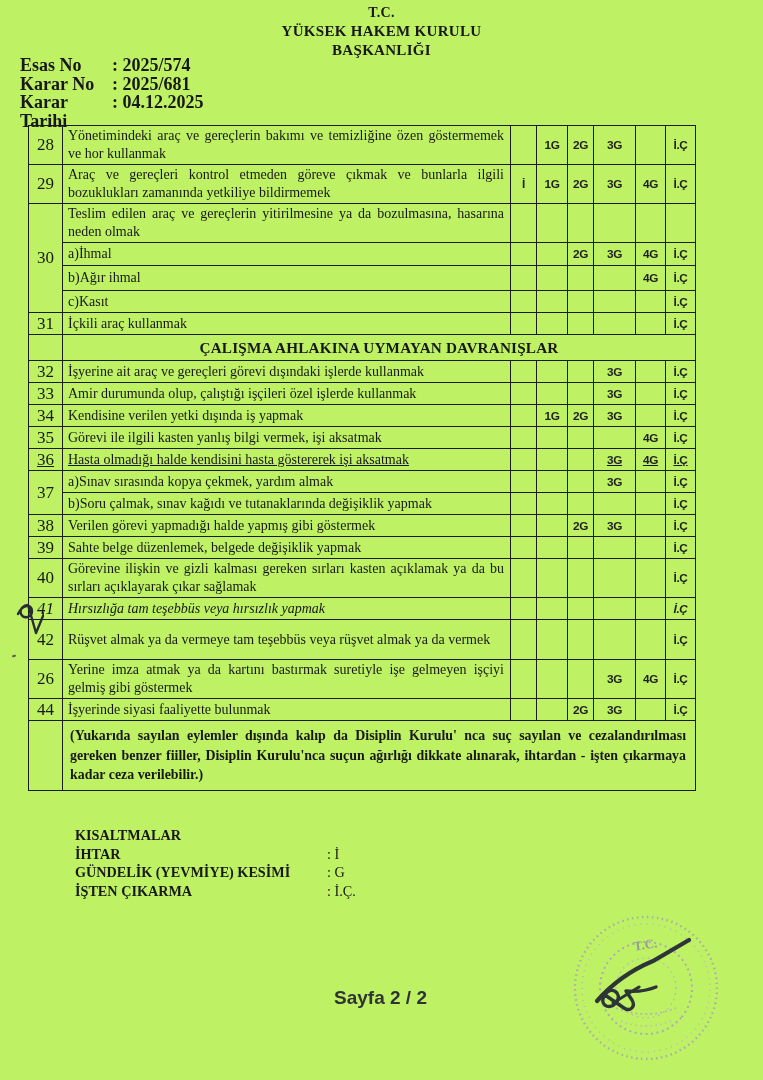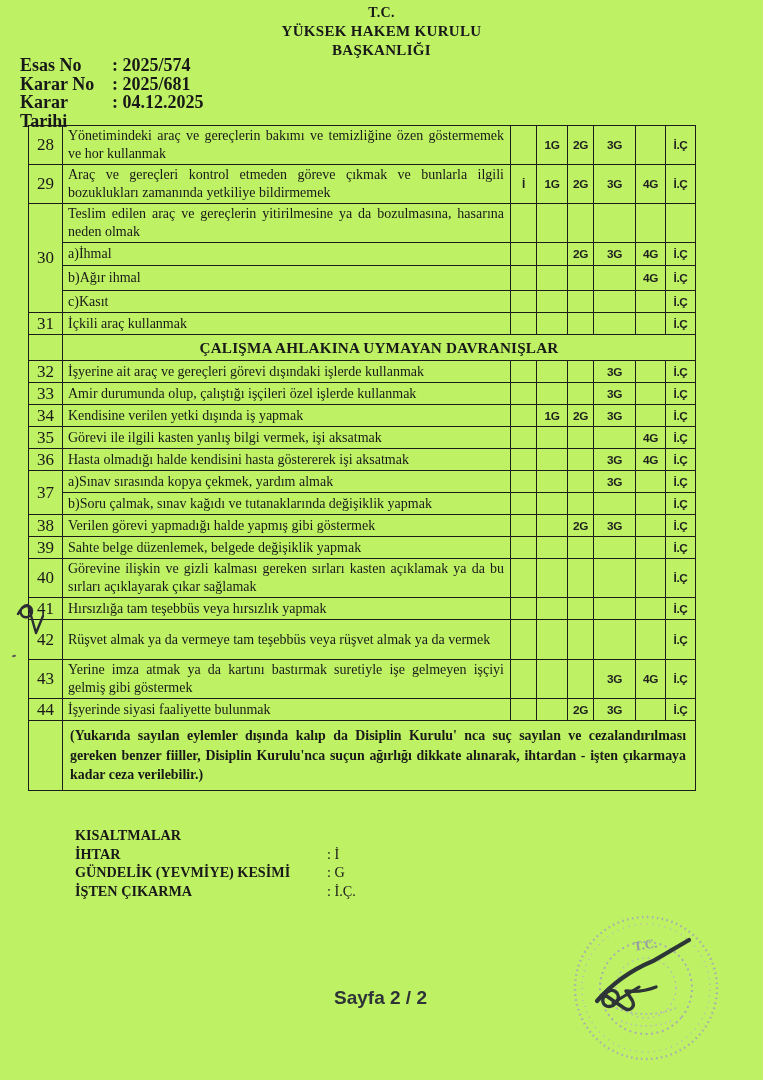"36" tr { text-decoration: none -> underline }
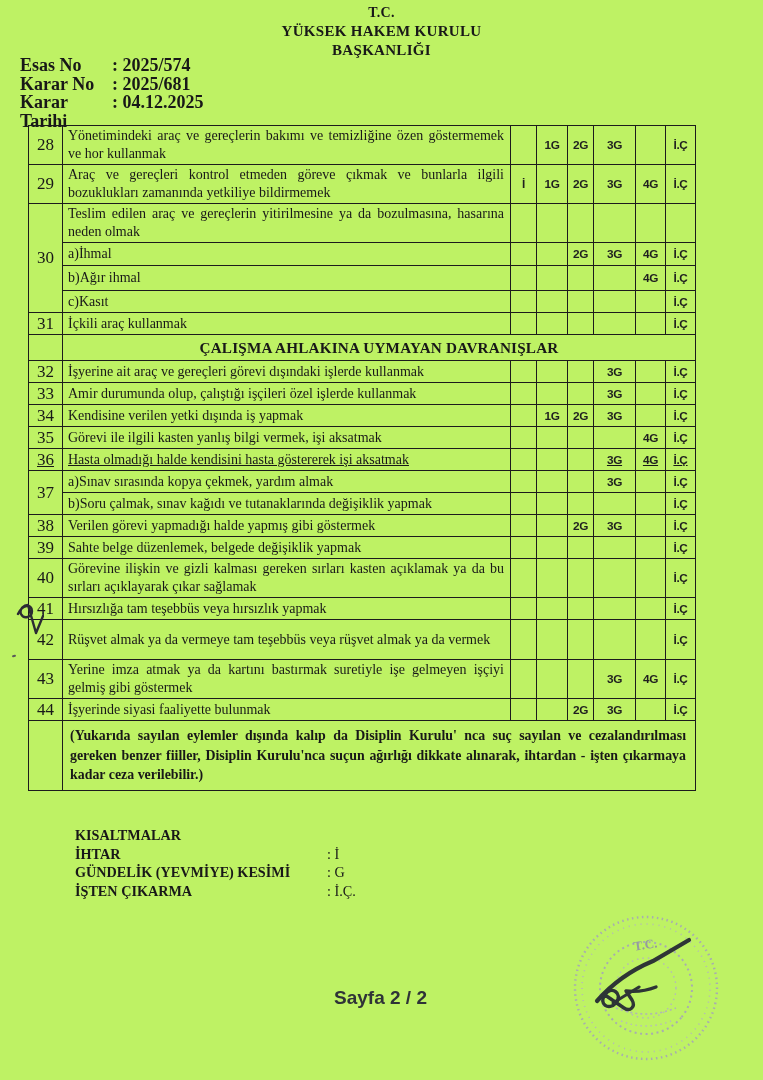"41" tr { font-style: none -> italic }
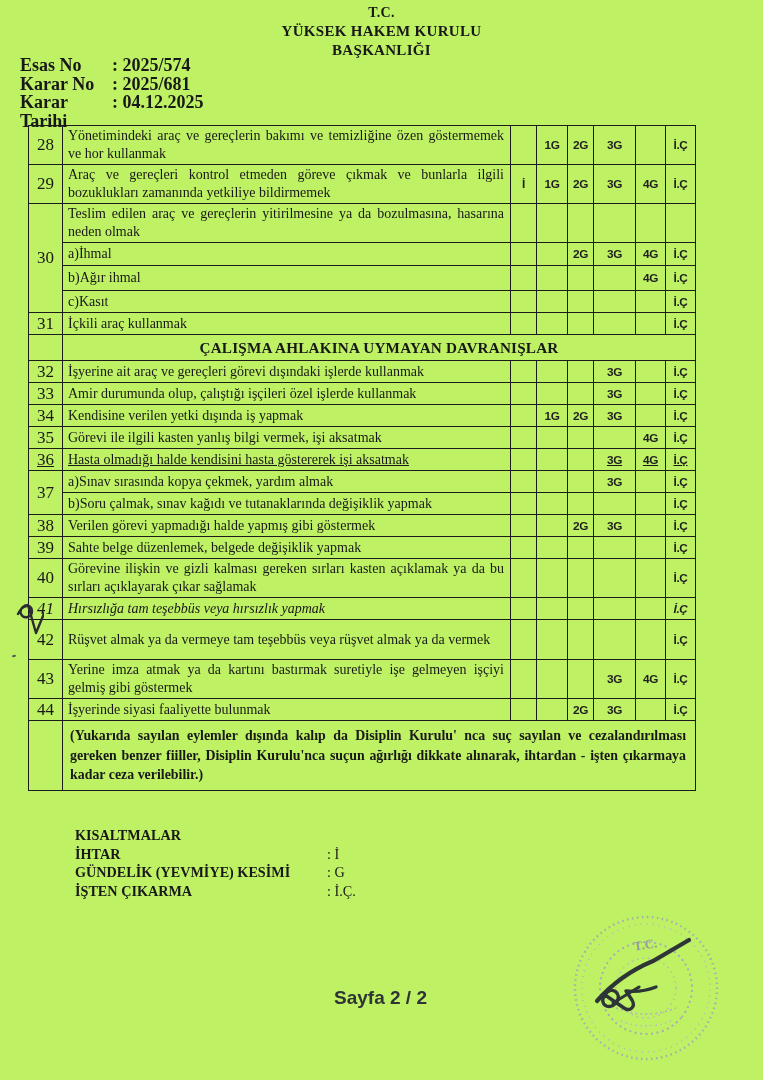"43" td.num { text: 43 -> 26 }
